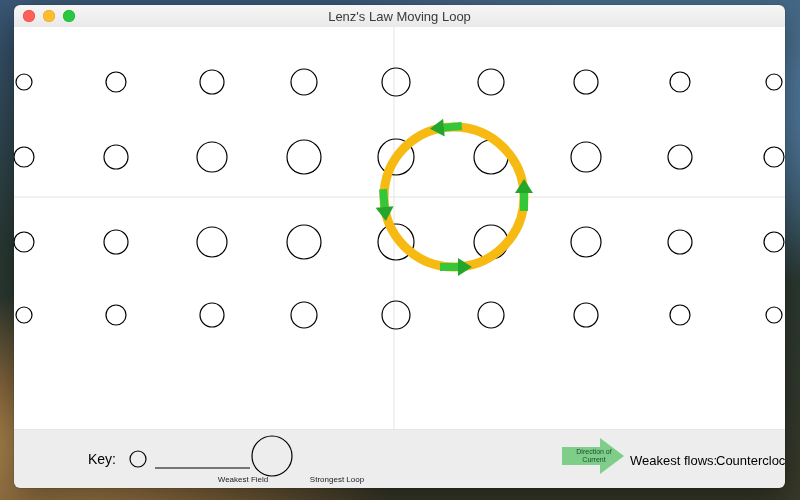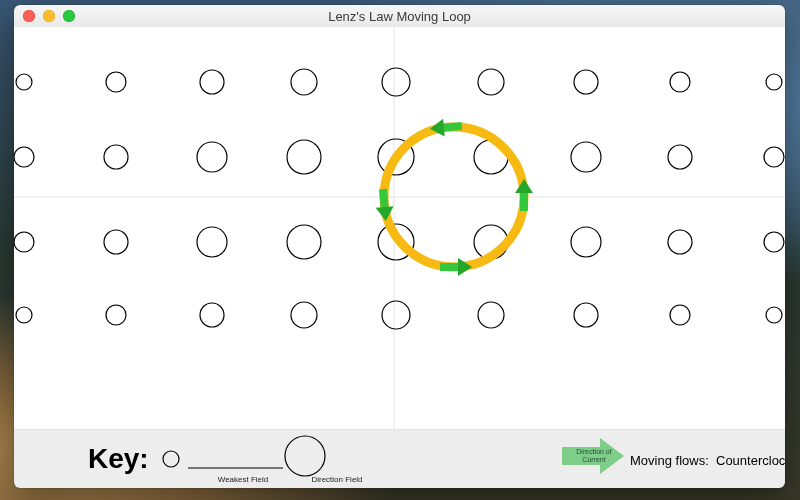"Key:" .key-label { font-size: 28px -> 14px; font-weight: 700 -> 400 }
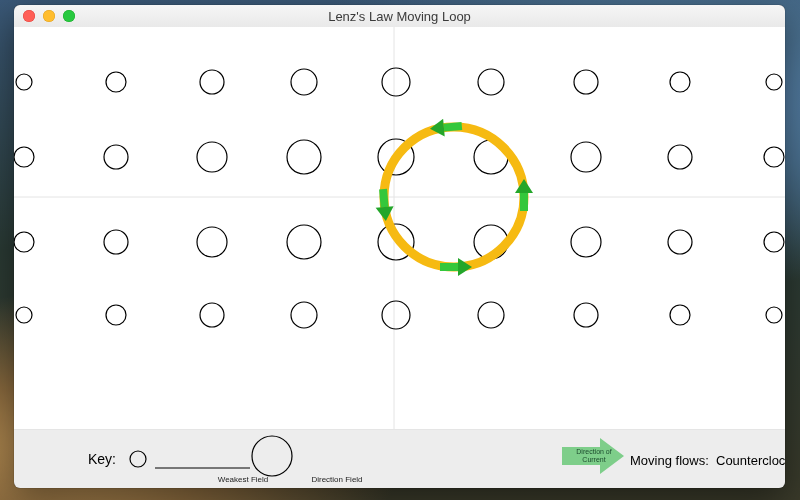"Moving flows:" span.flow-label { text: Moving -> Weakest }
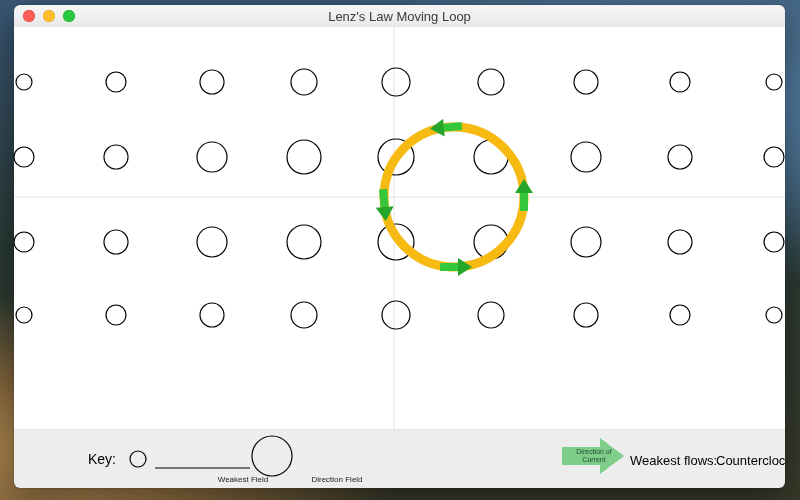"Direction Field" div.cap { text: Direction  Field -> Strongest  Loop }
